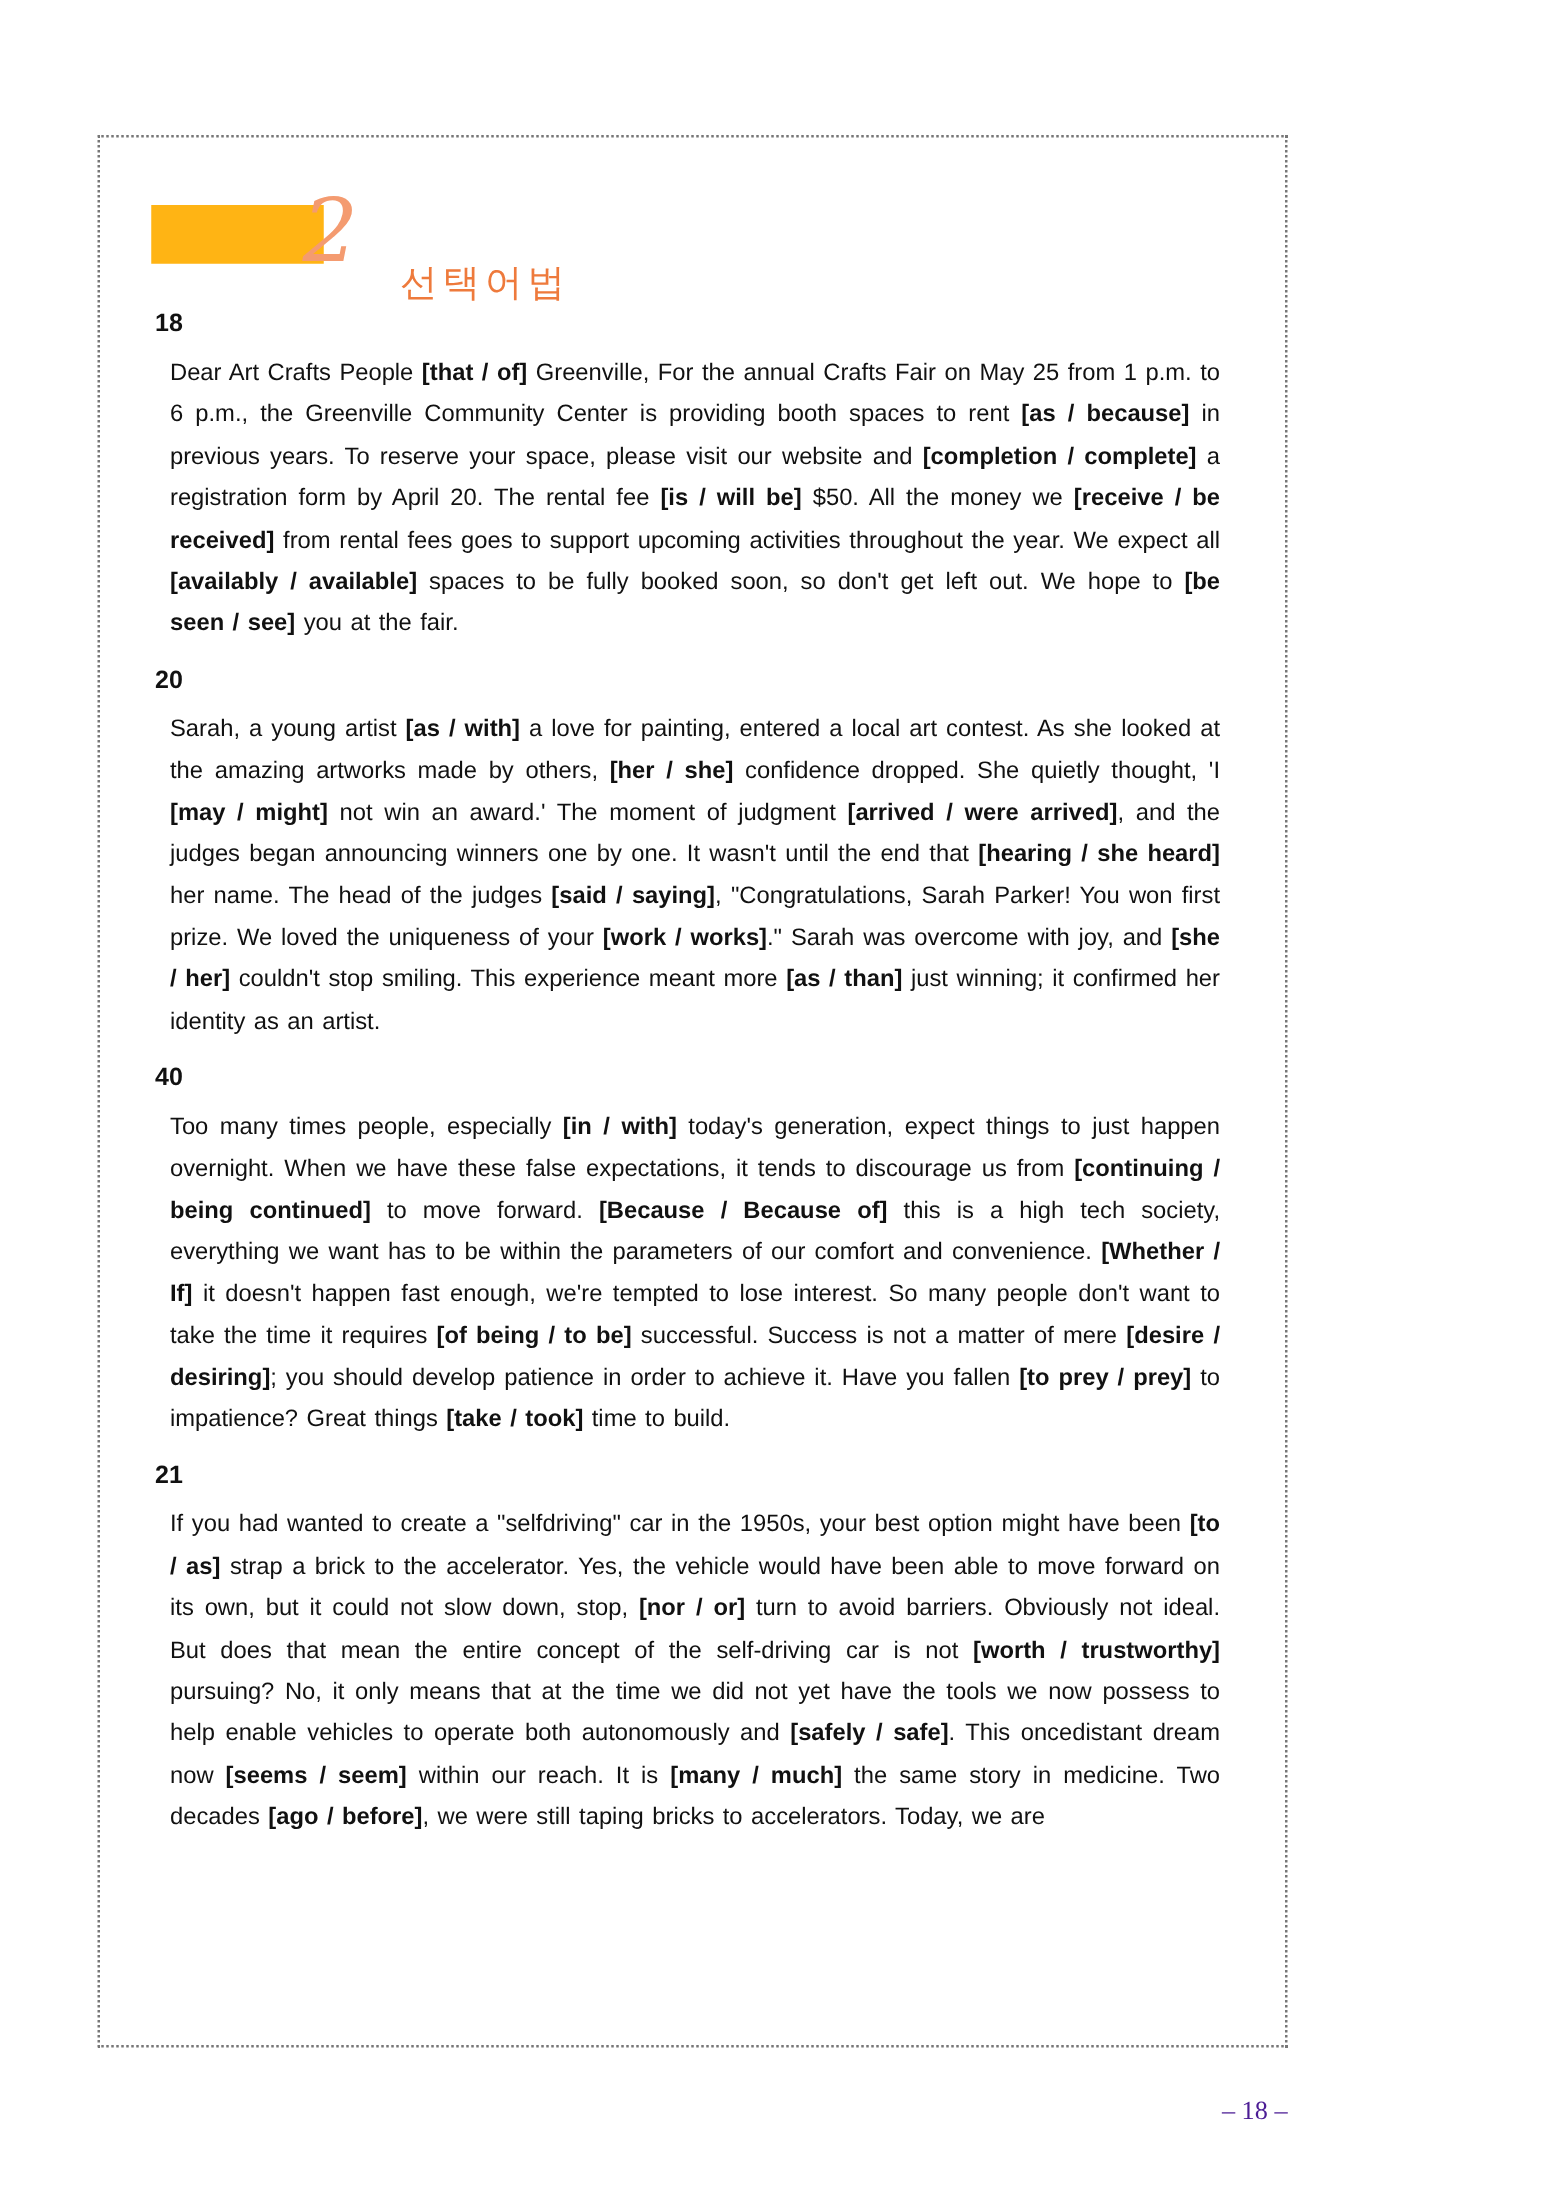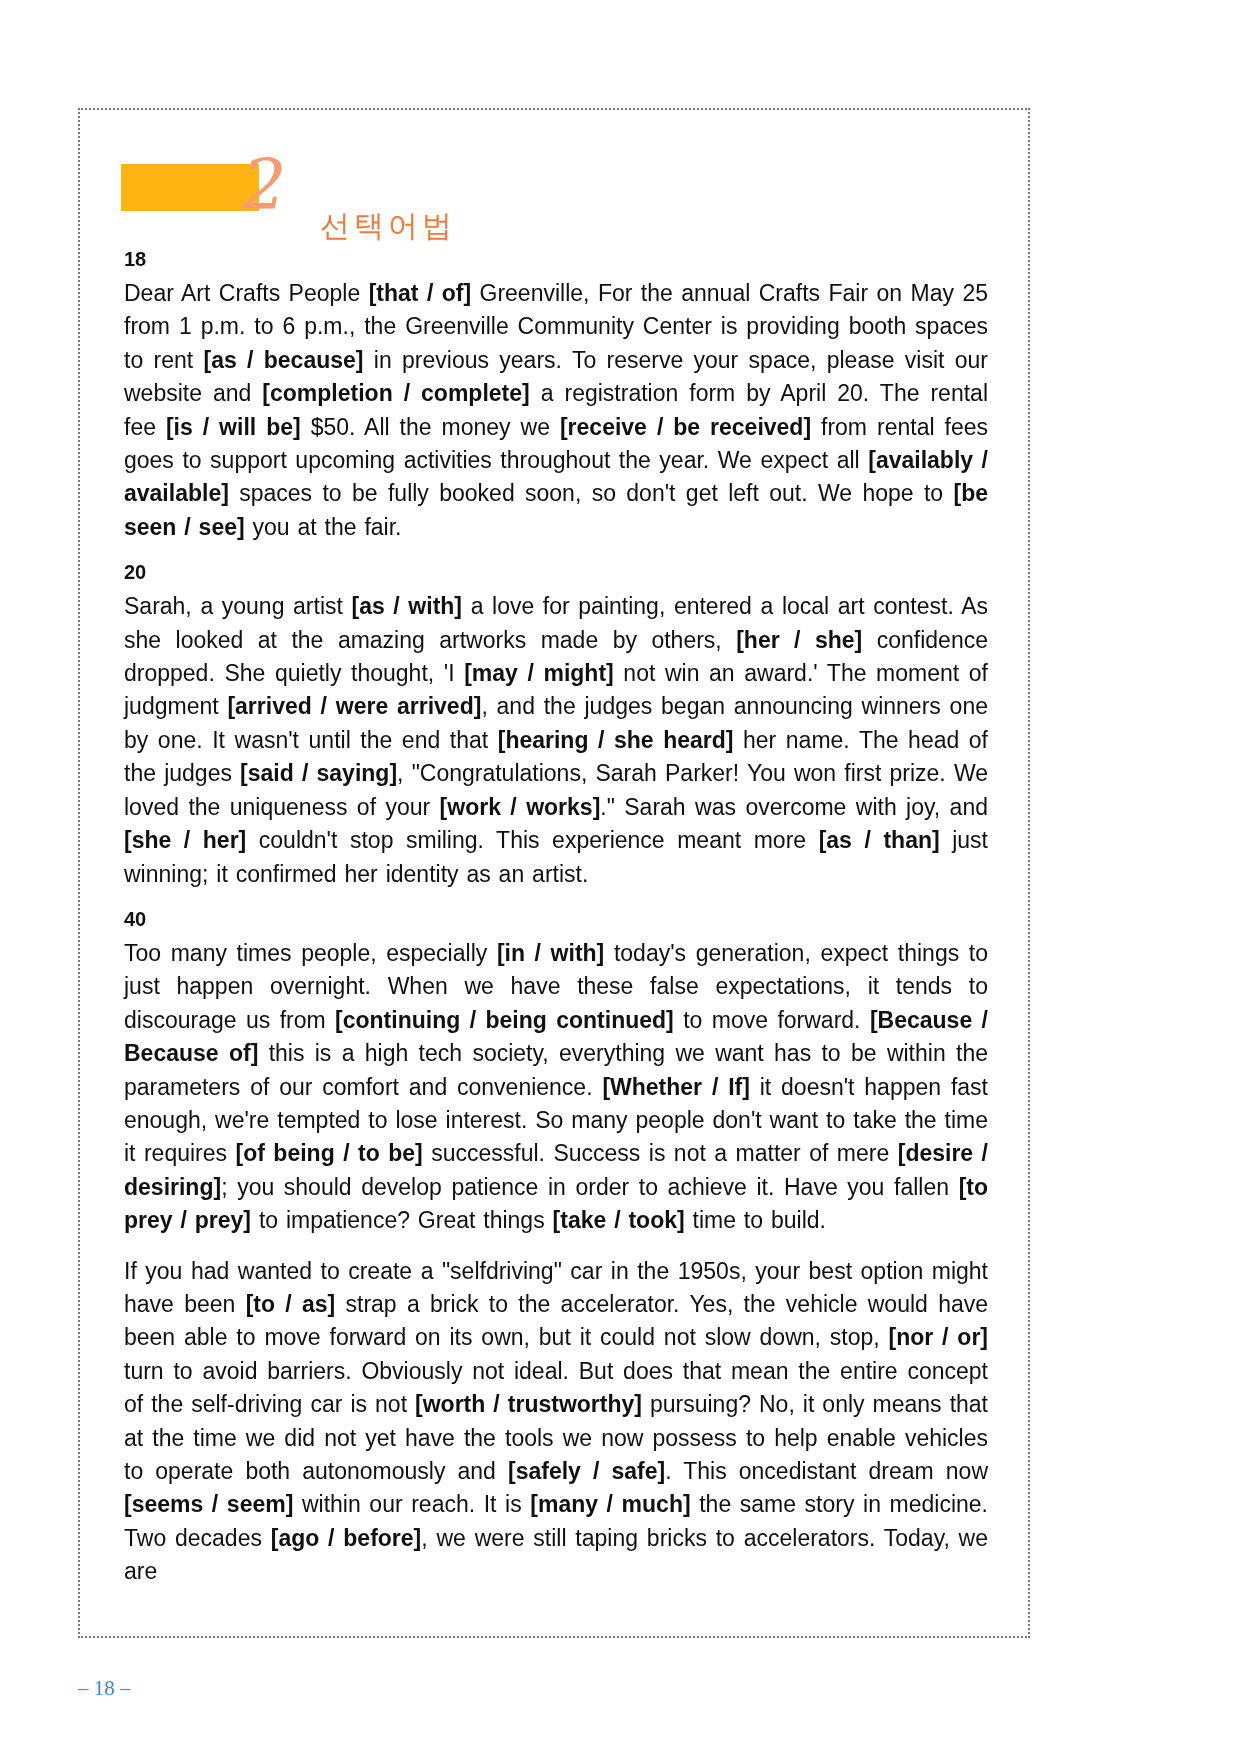"Dear Art Crafts People [that" .qtext { font-size: 23px -> 19px; margin: 0 -> 12px }
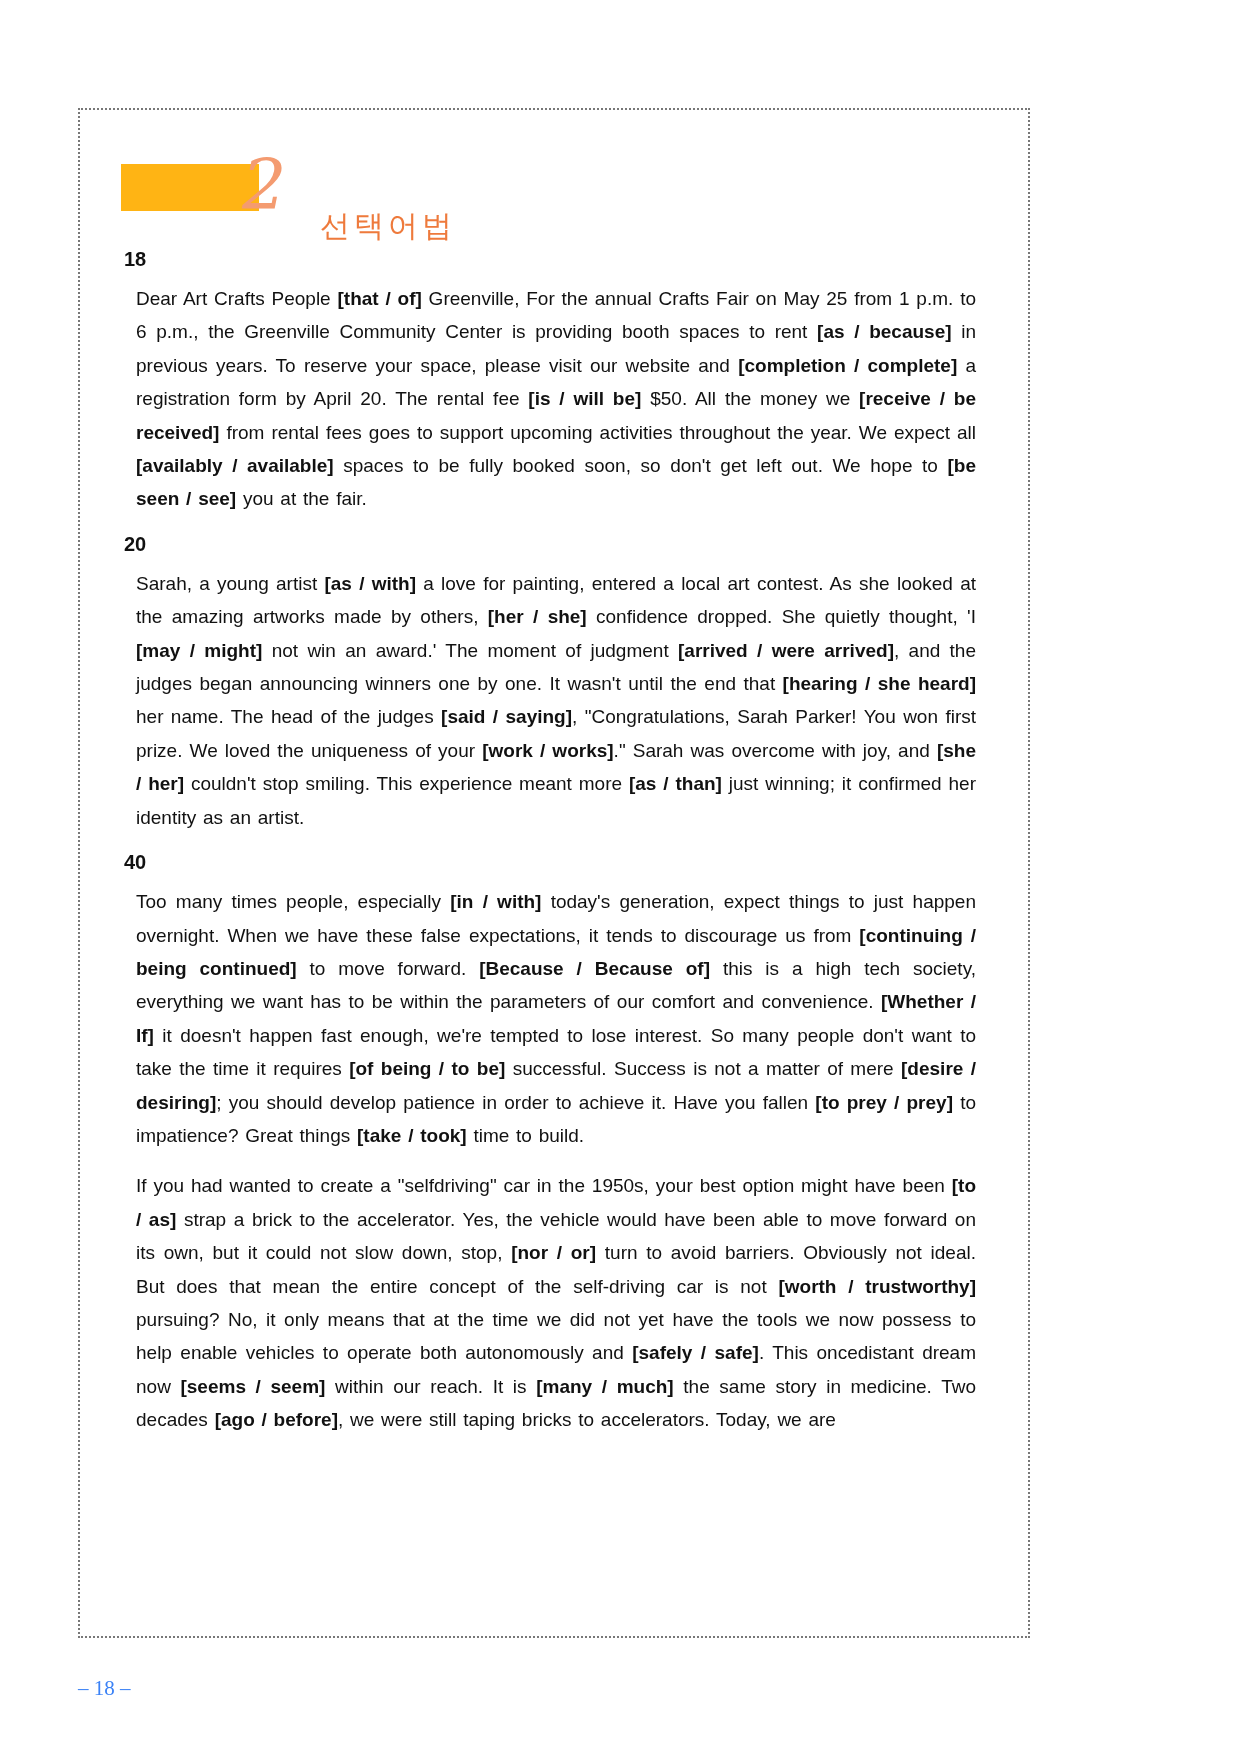"21" div.qnum { html: none -> <div>21</div> }
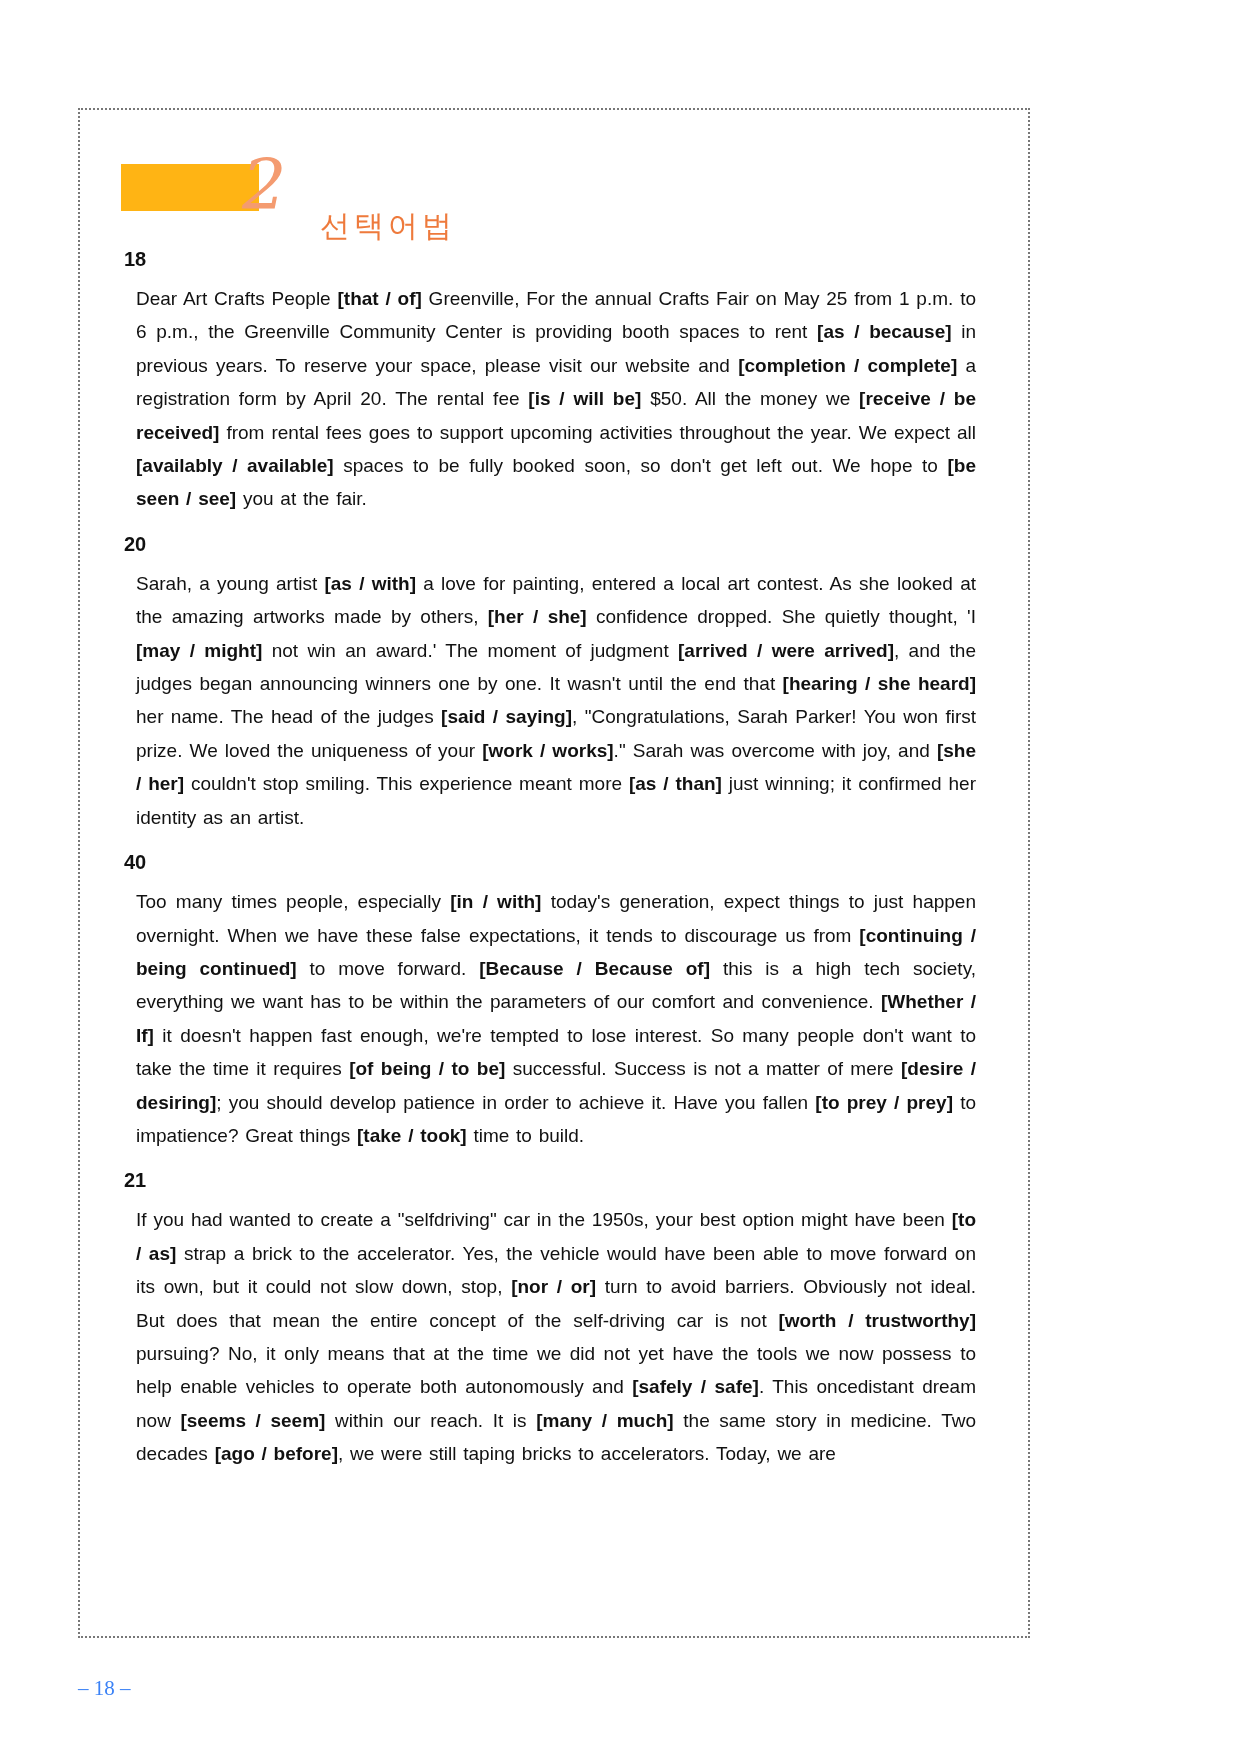"– 18 –" .page-num { color: #3b82f6 -> #4c1d95; text-align: left -> right }
